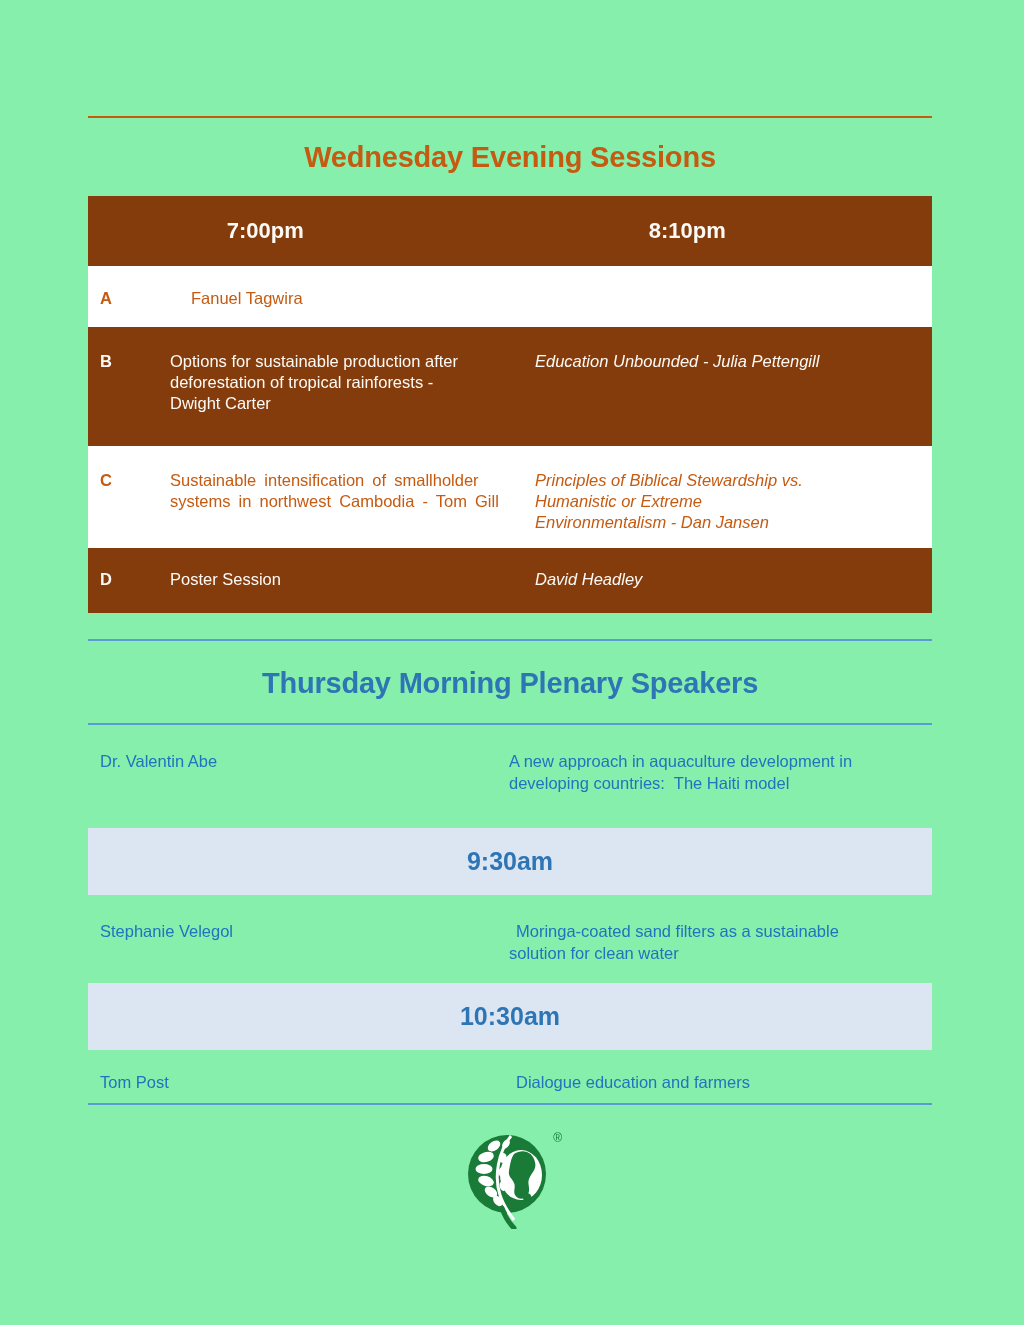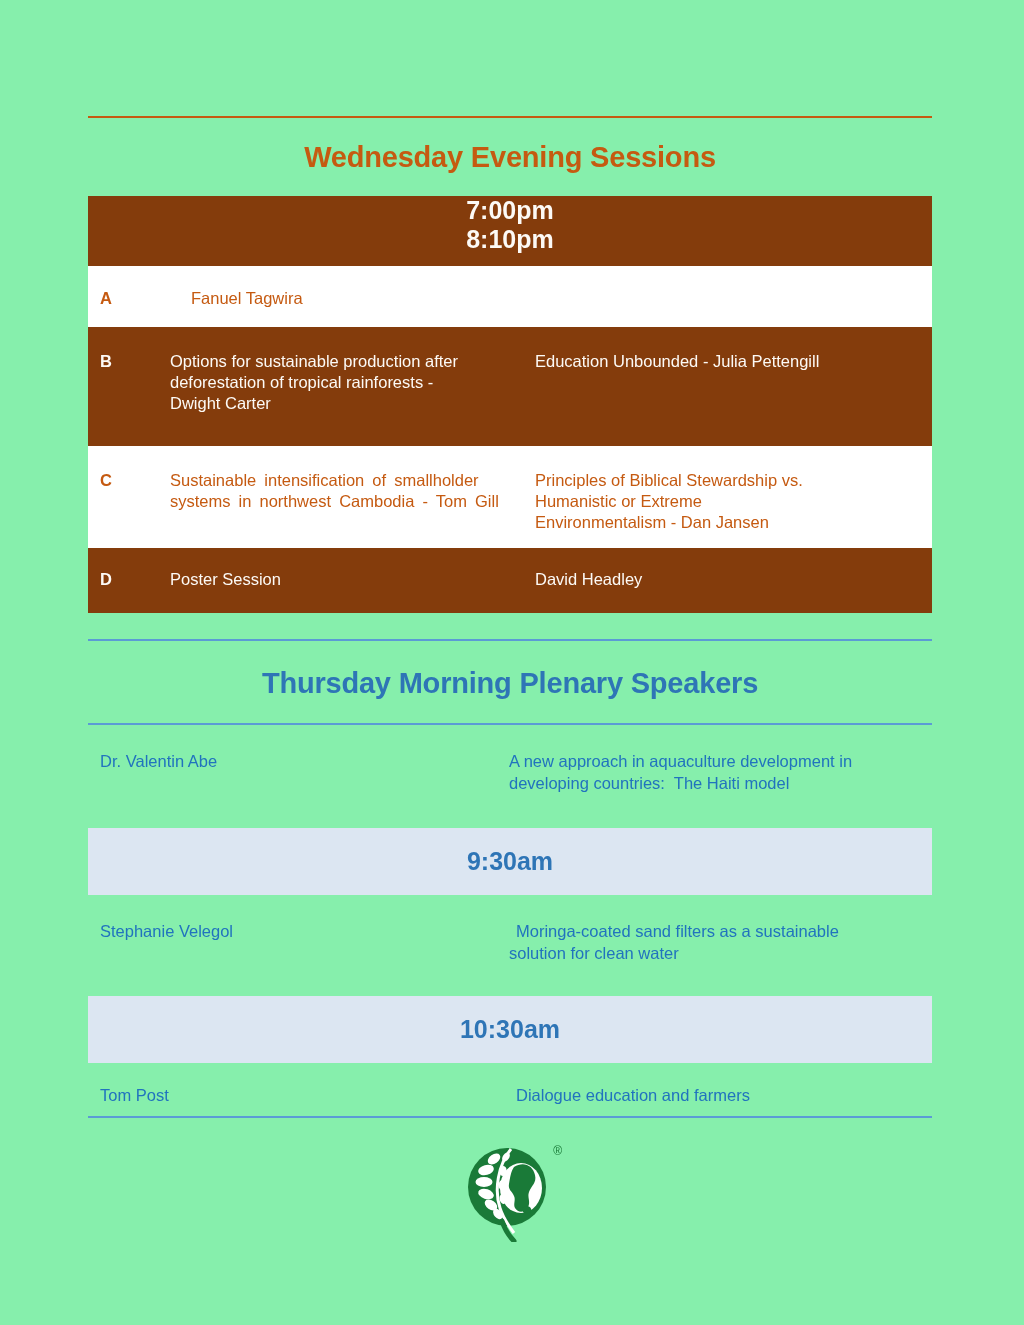"7:00pm" .header-bar { flex-direction: column -> none; font-size: 25px -> 22px }
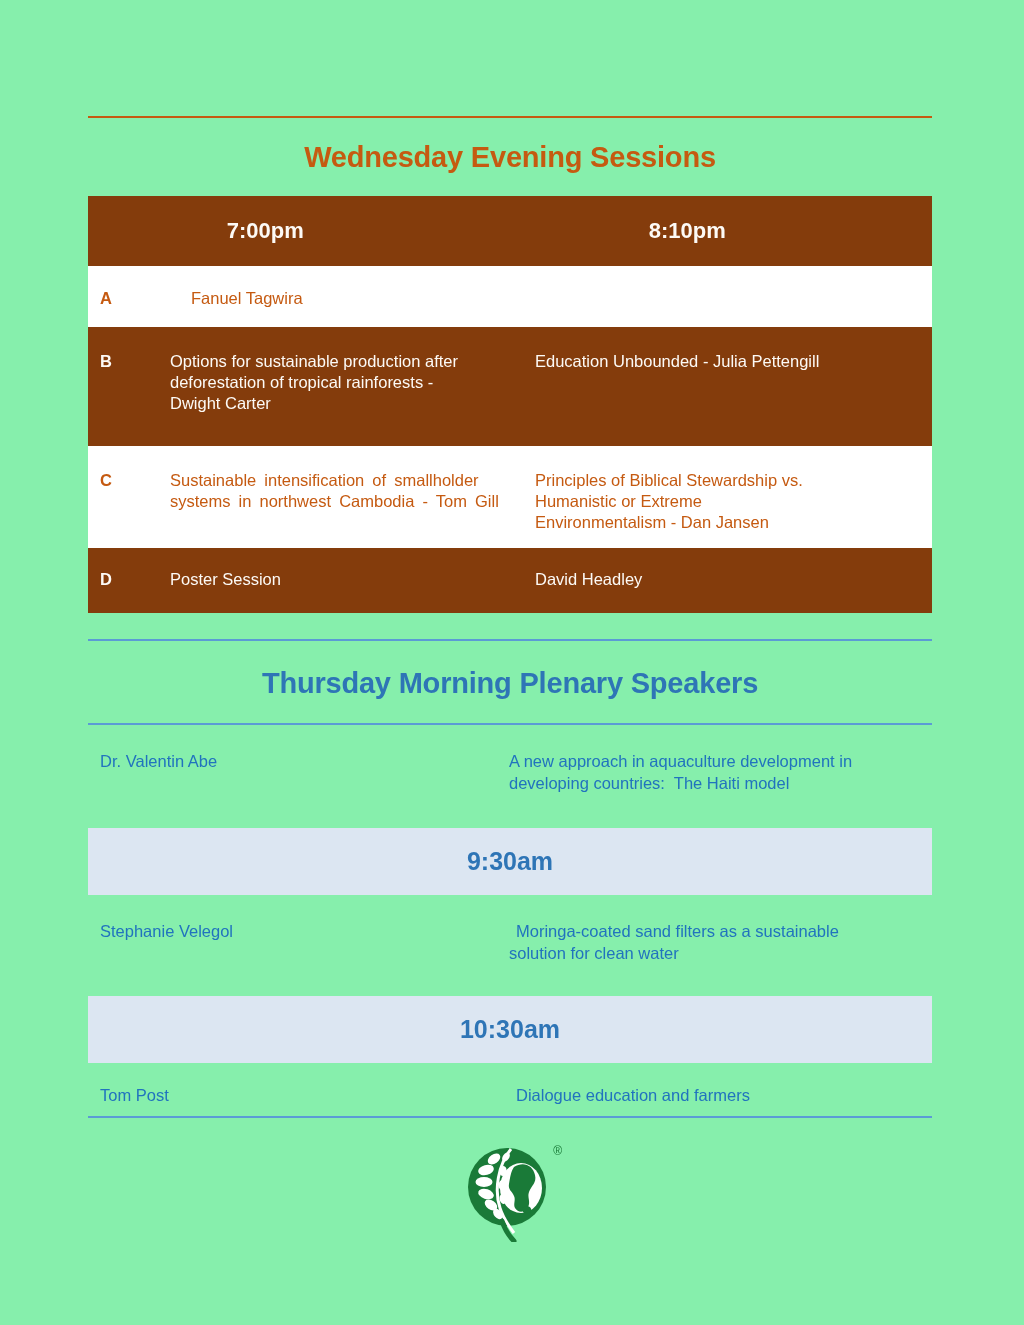"Education Unbounded - Julia Pettengill" .wrow .wcol2 { font-style: none -> italic }
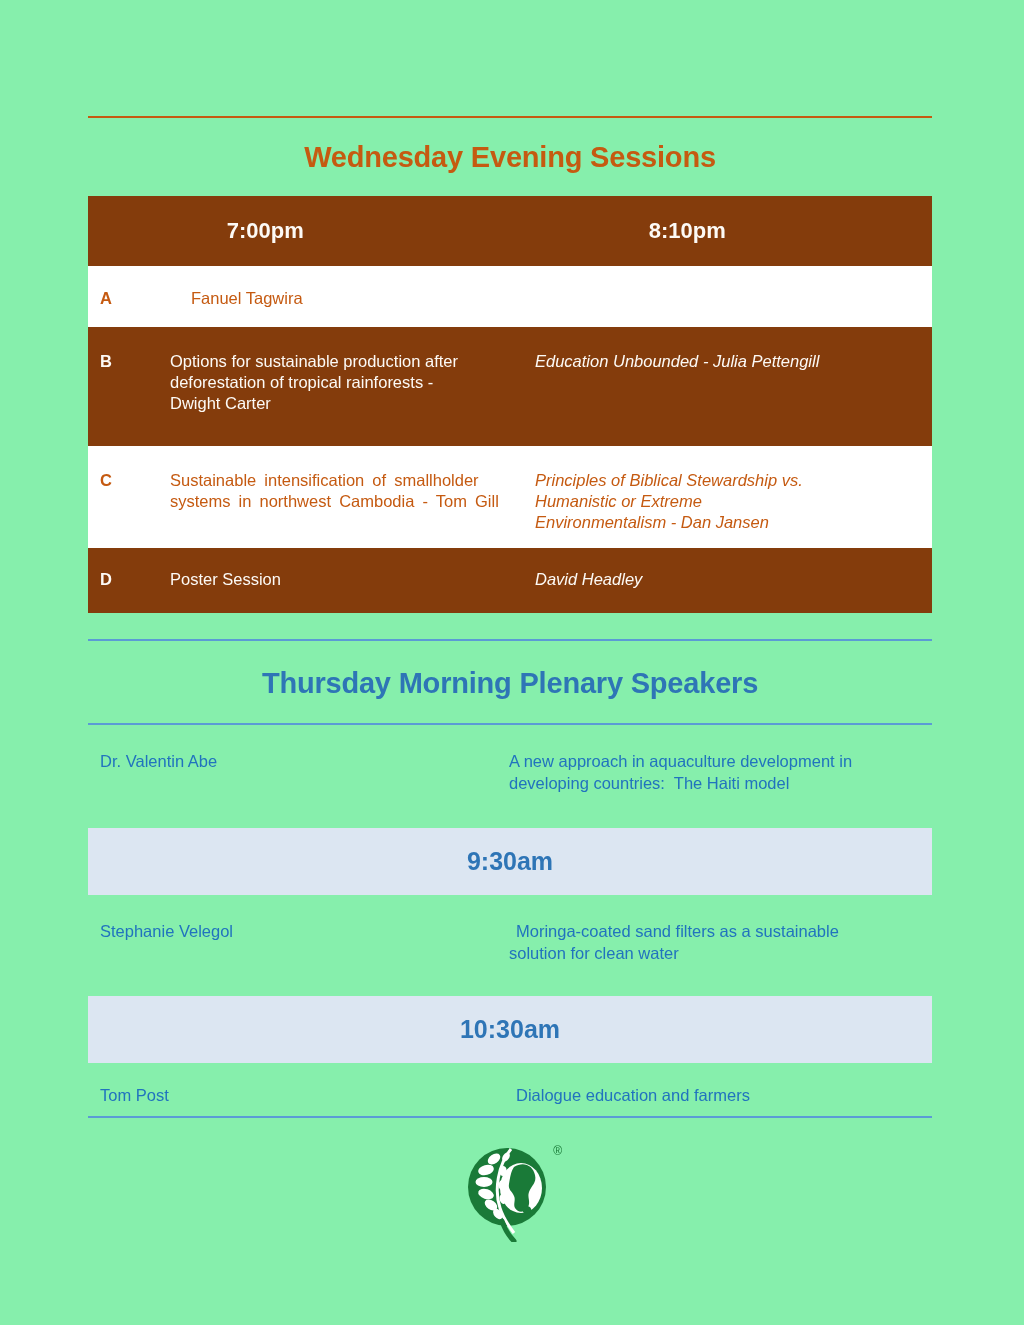"Stephanie Velegol" .srow.s2 { height: 101px -> 88px }
